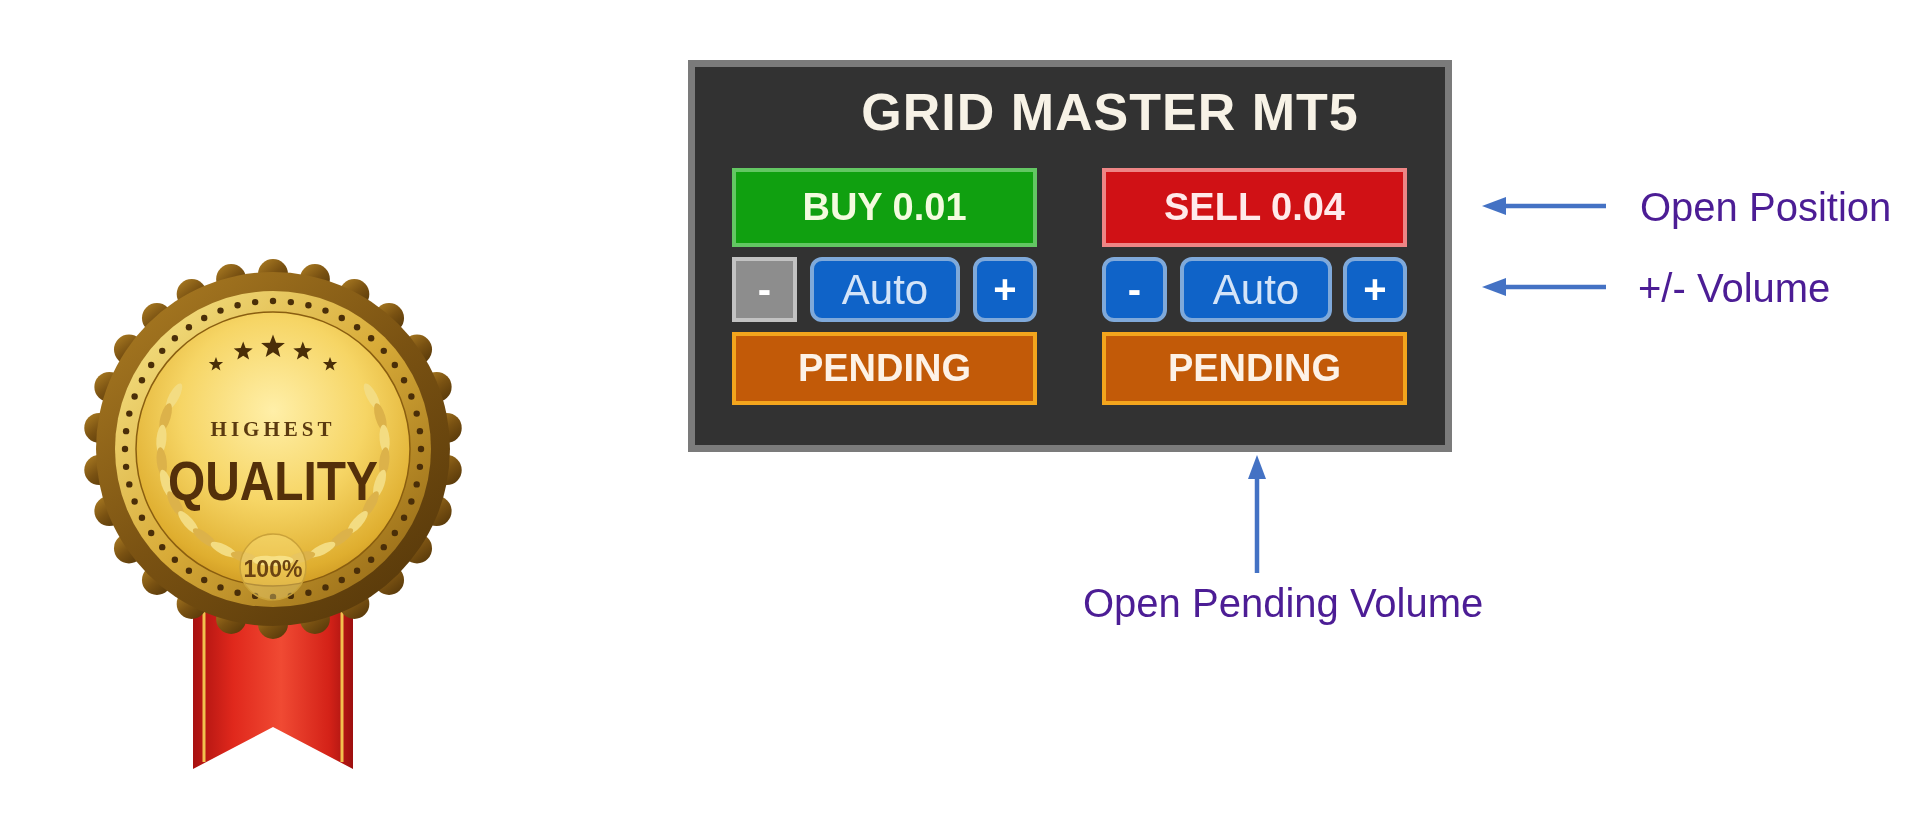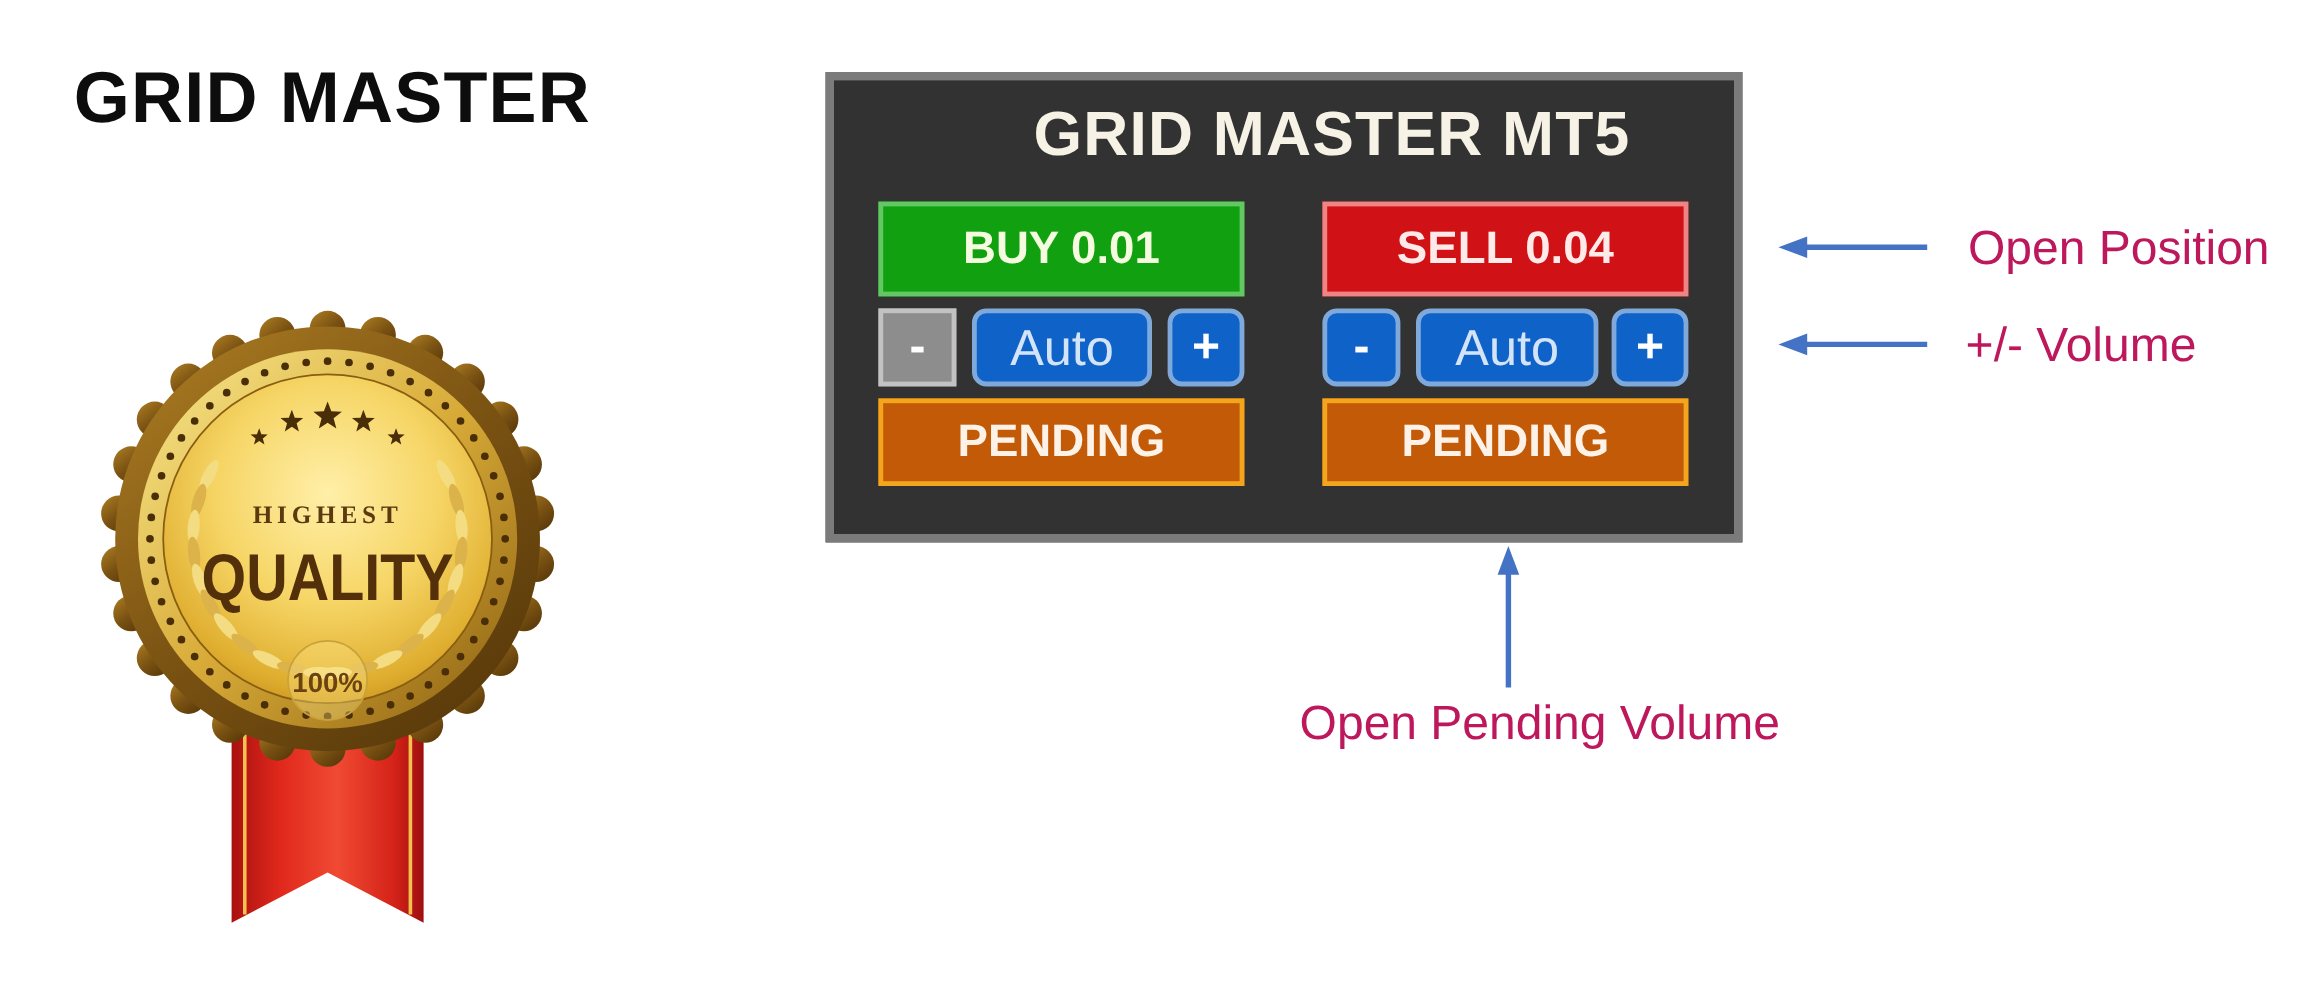"GRID MASTER" div { html: <div>GRID MASTER</div> -> none }
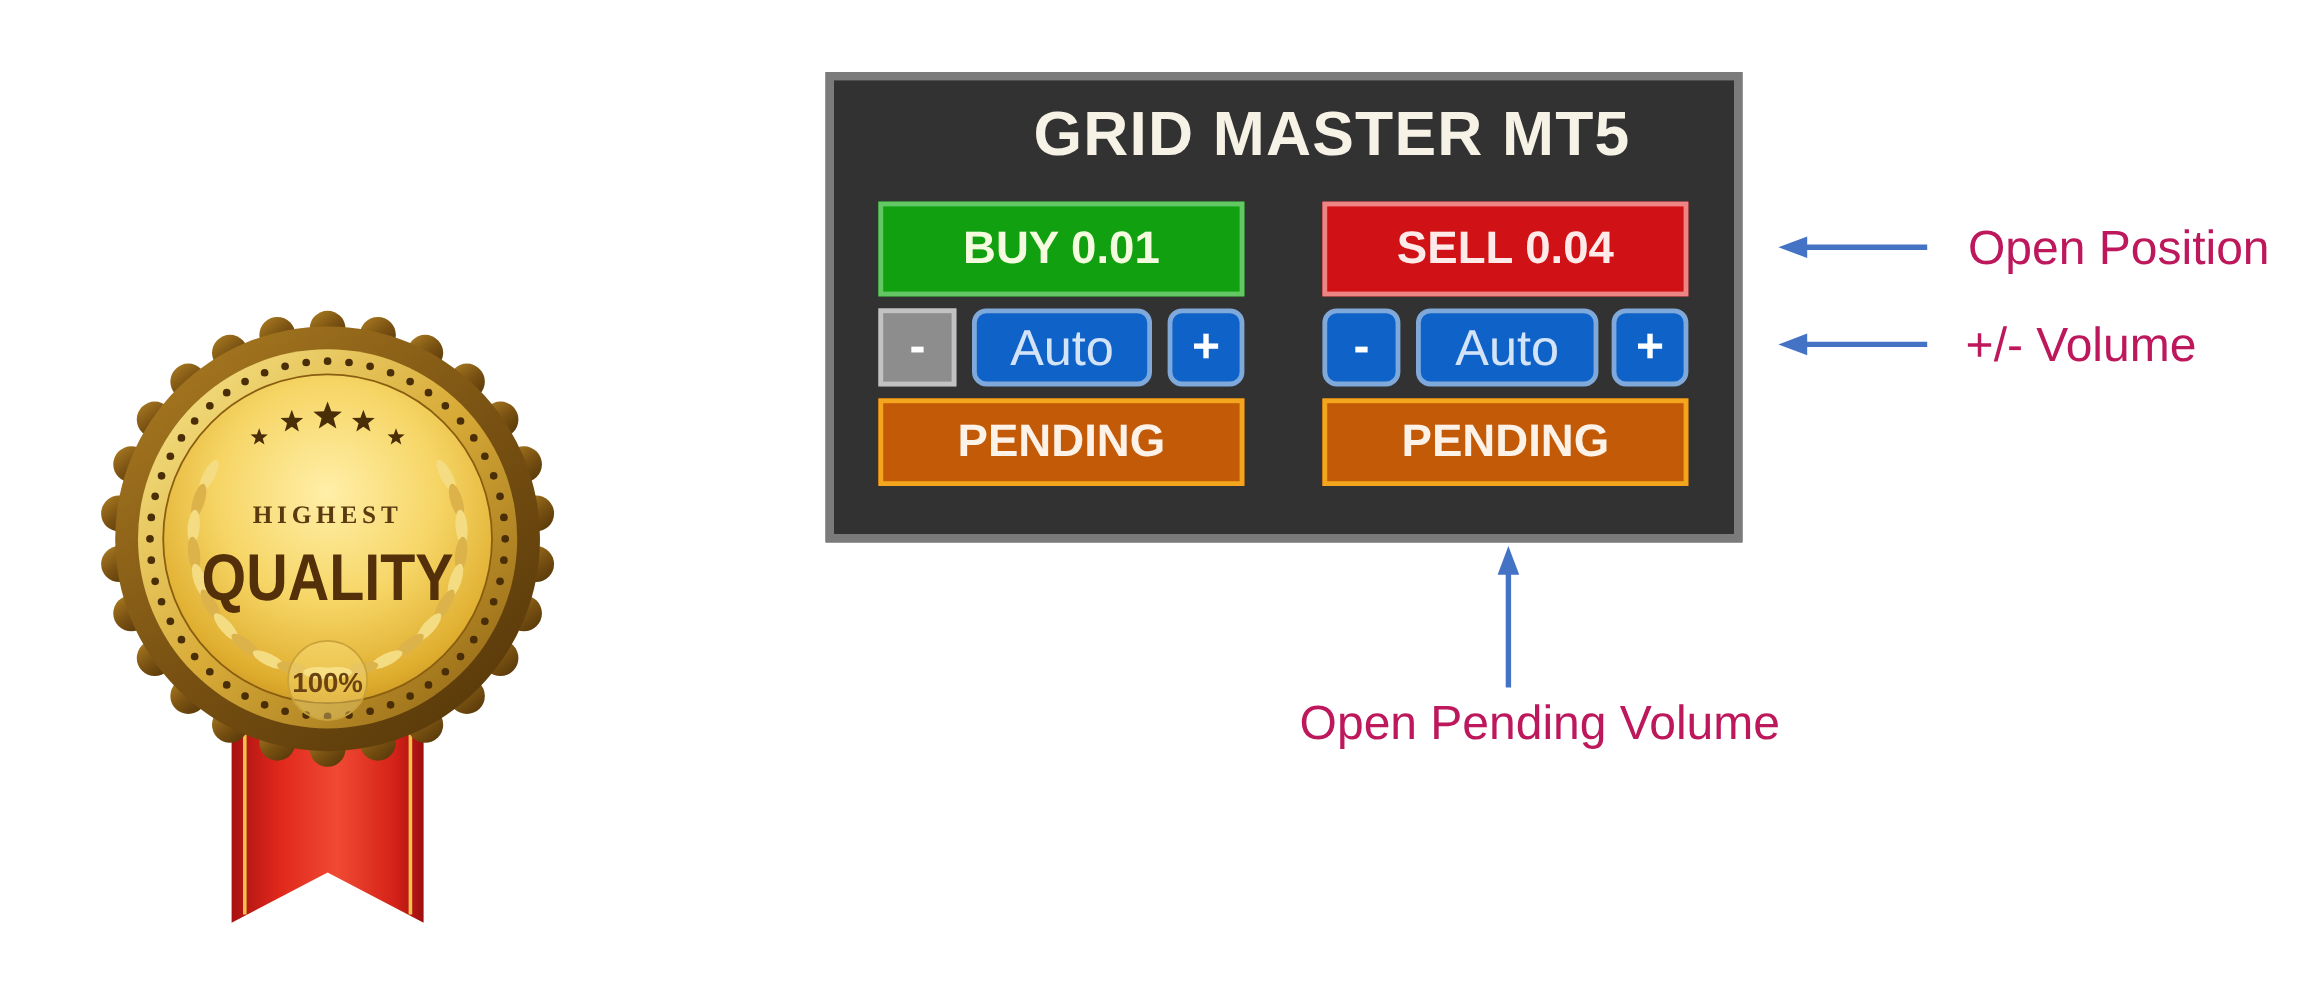"Open Position" .callout { color: #be185d -> #4c1d95 }
